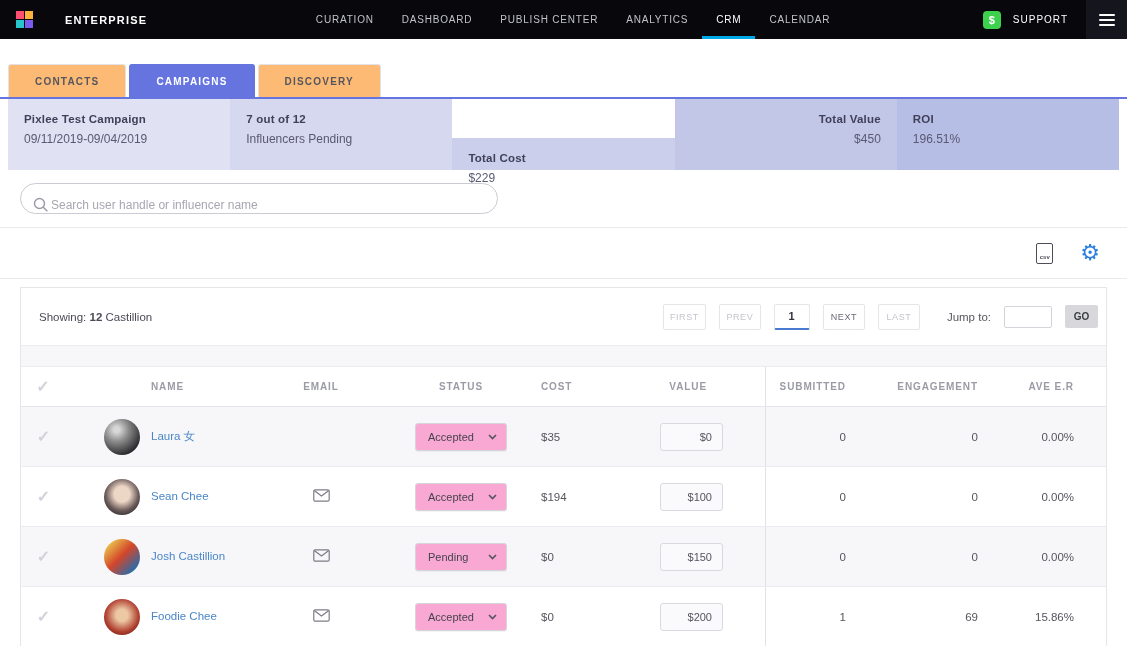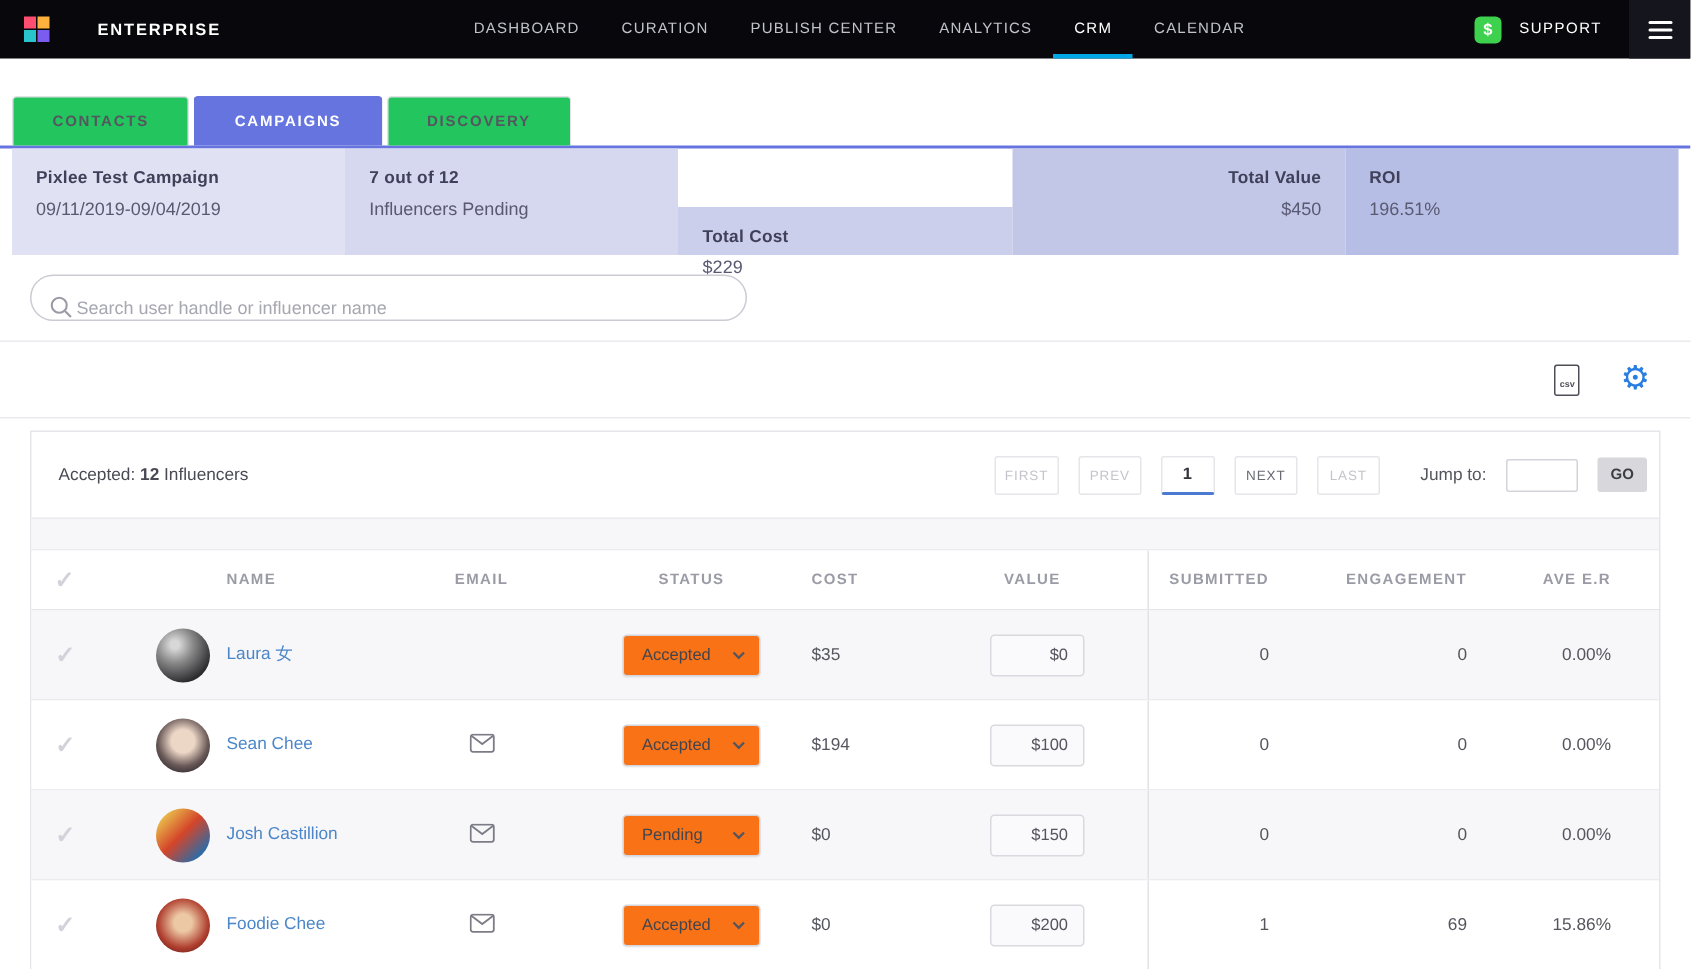"DASHBOARD" span.nav-item { order: before "CURATION" -> after "CURATION" }
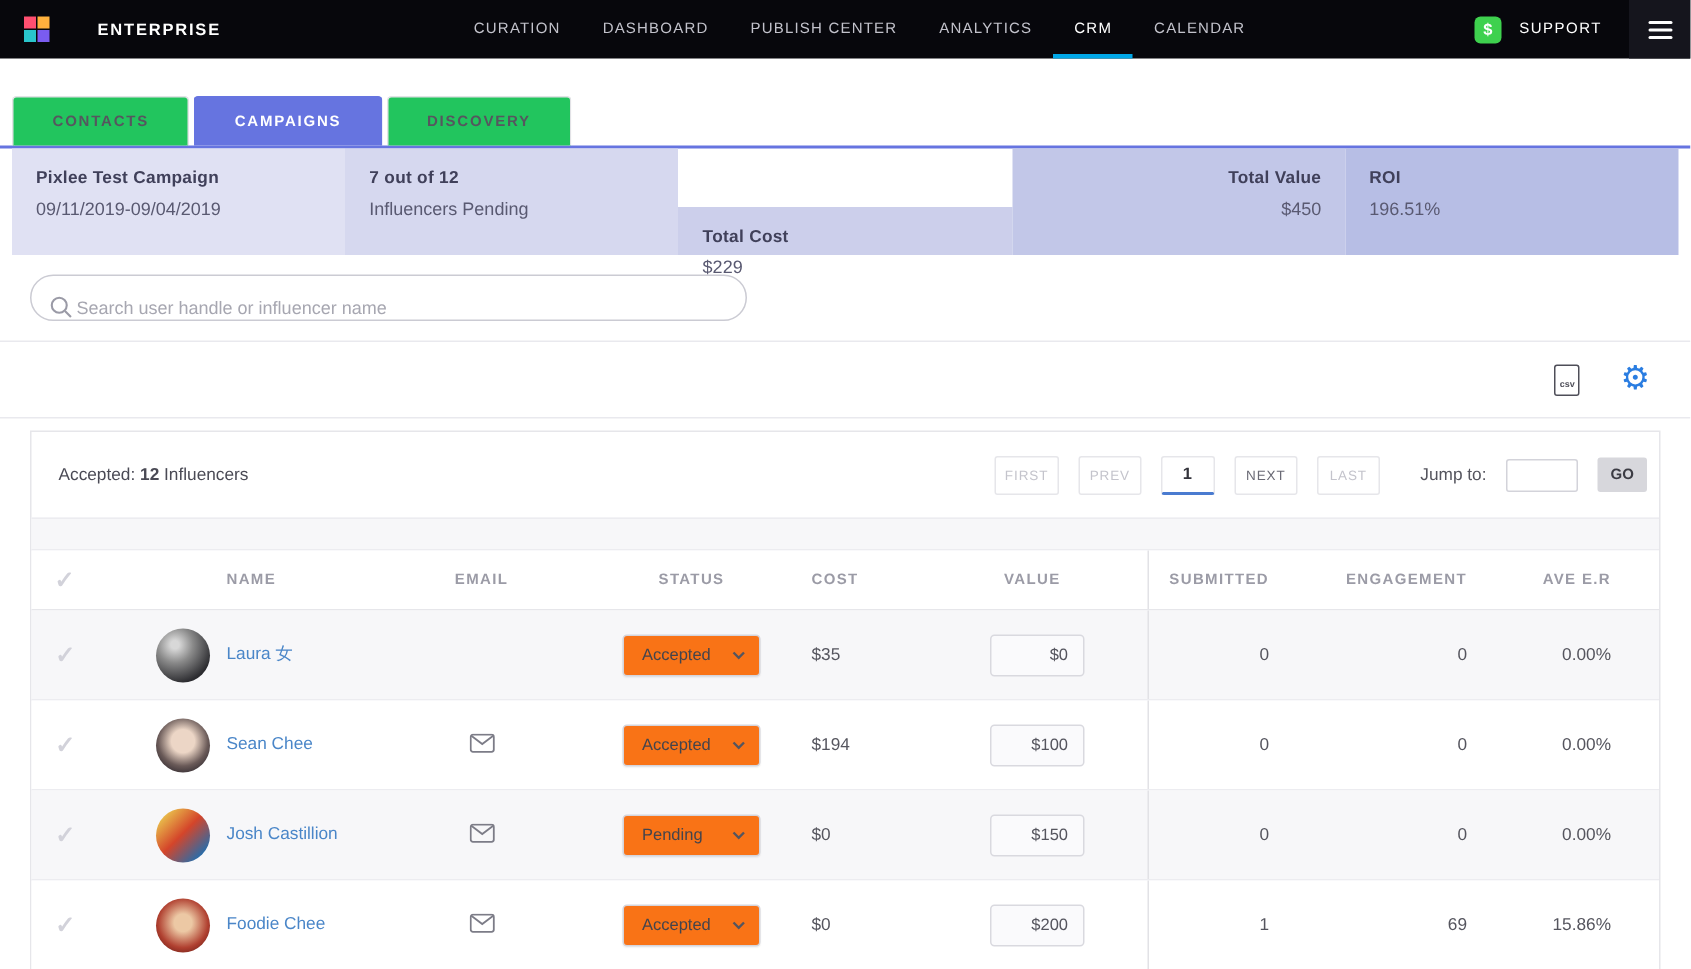"CONTACTS" .tab { background: #22c55e -> #fdba74 }
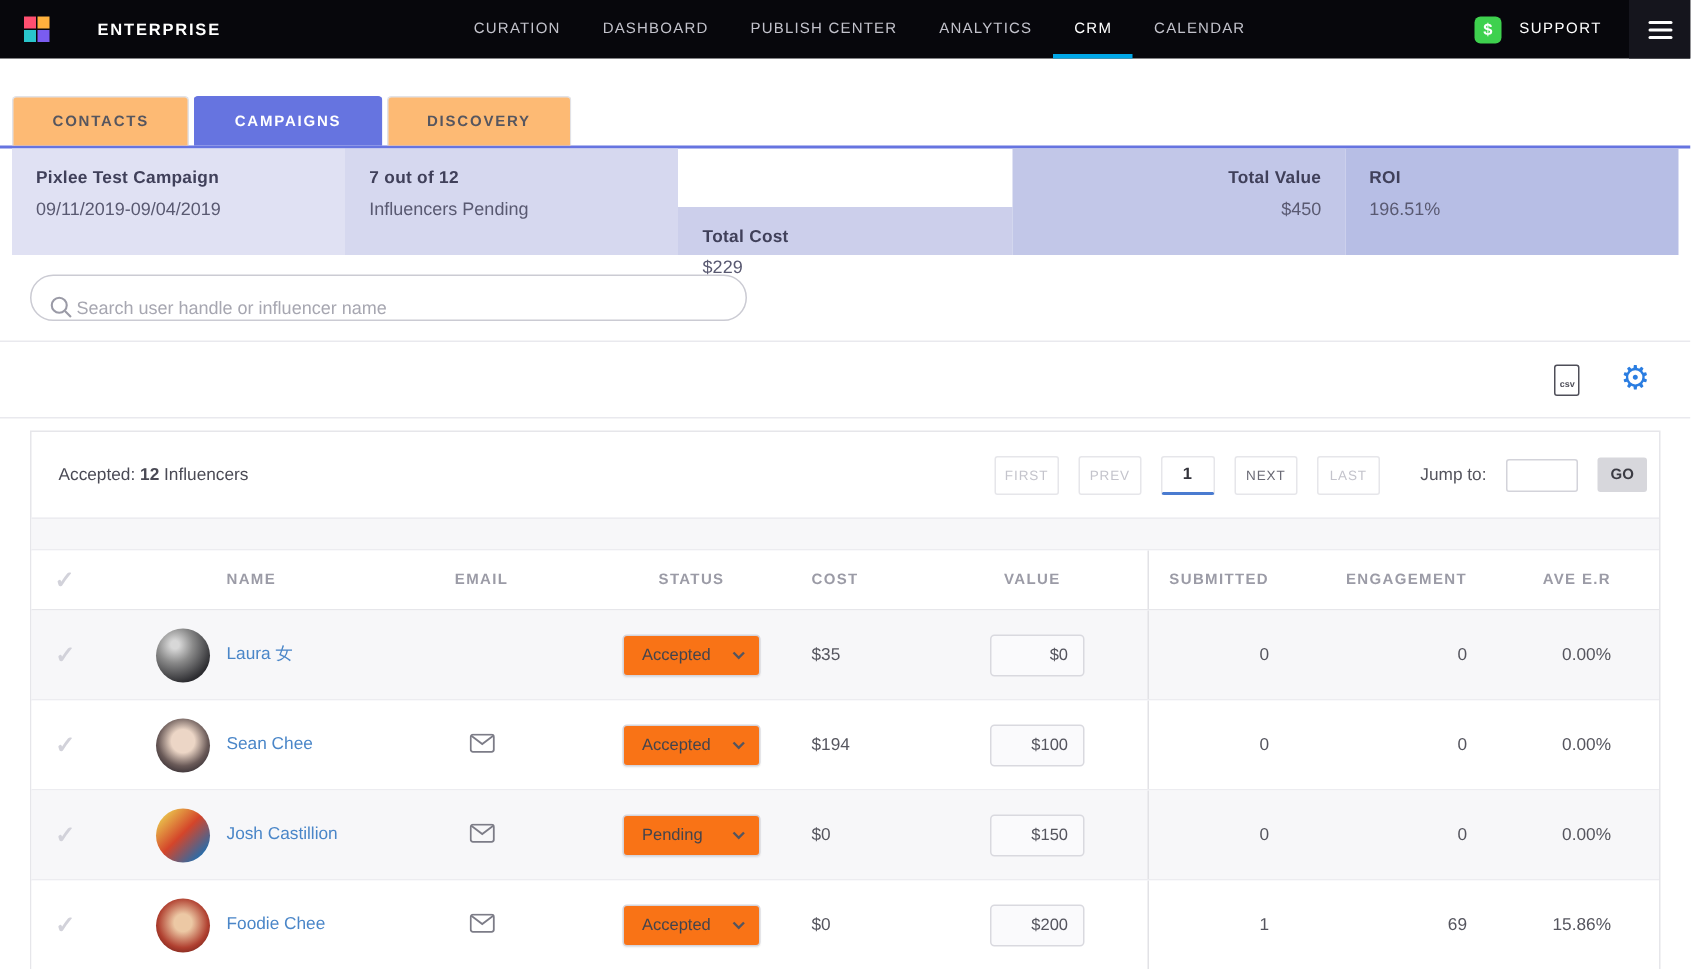"Accepted:" span { text: Accepted -> Showing }
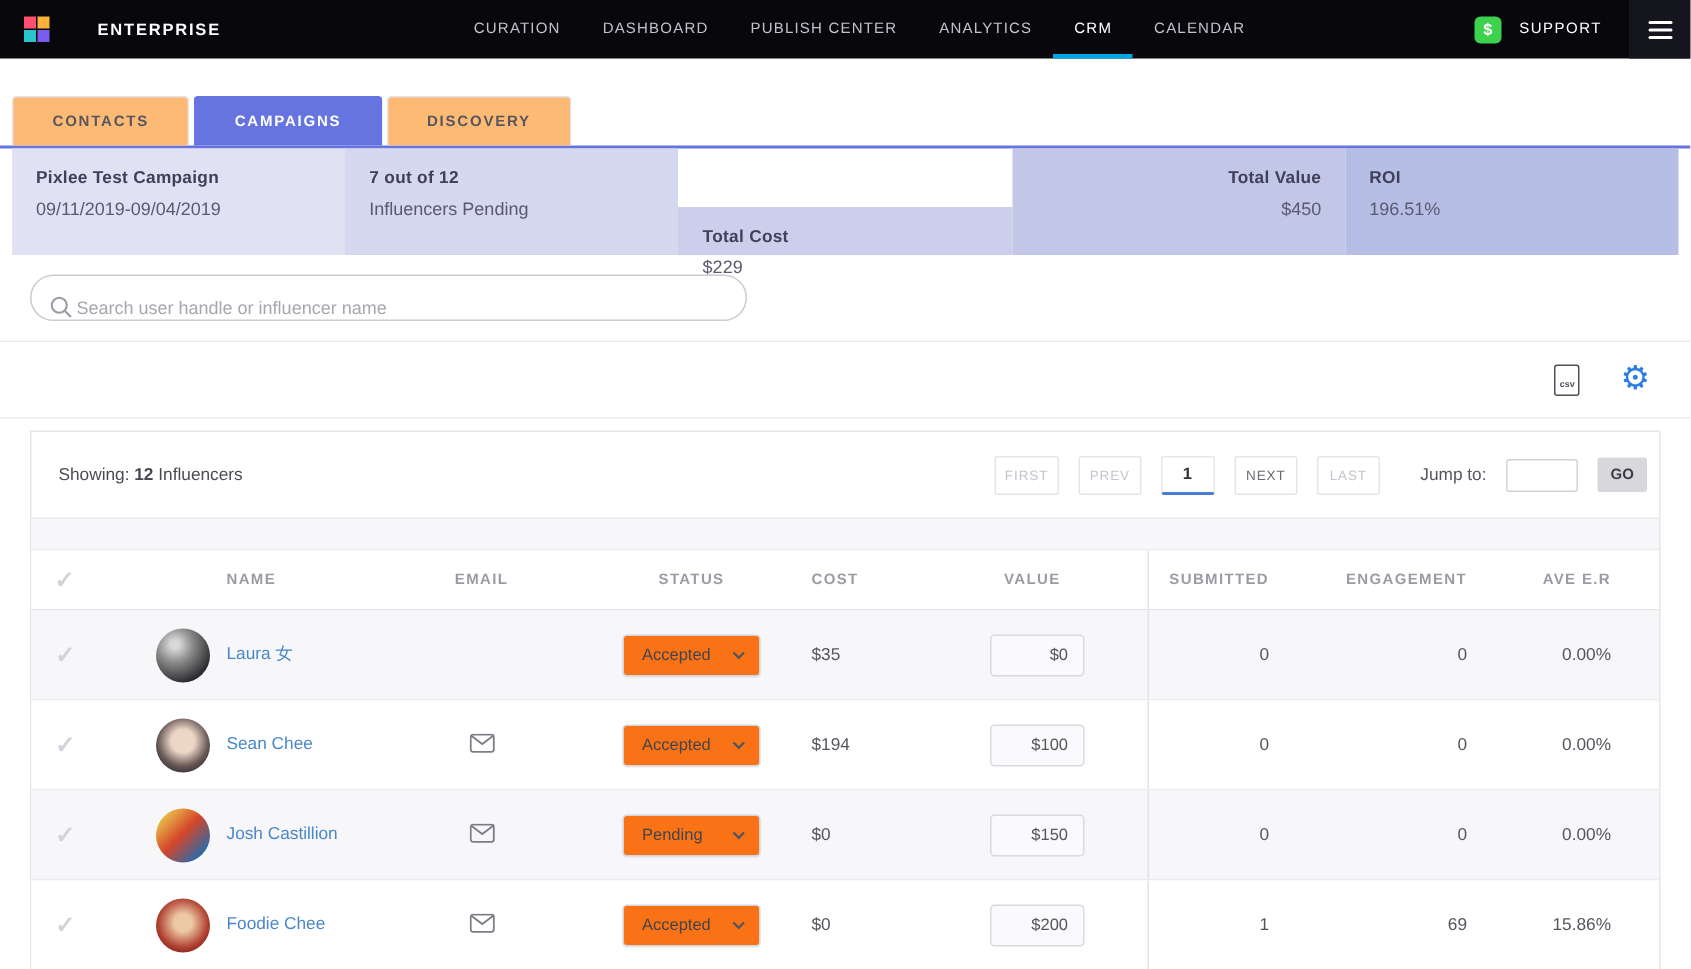"Influencers" span { text: Influencers -> Castillion }
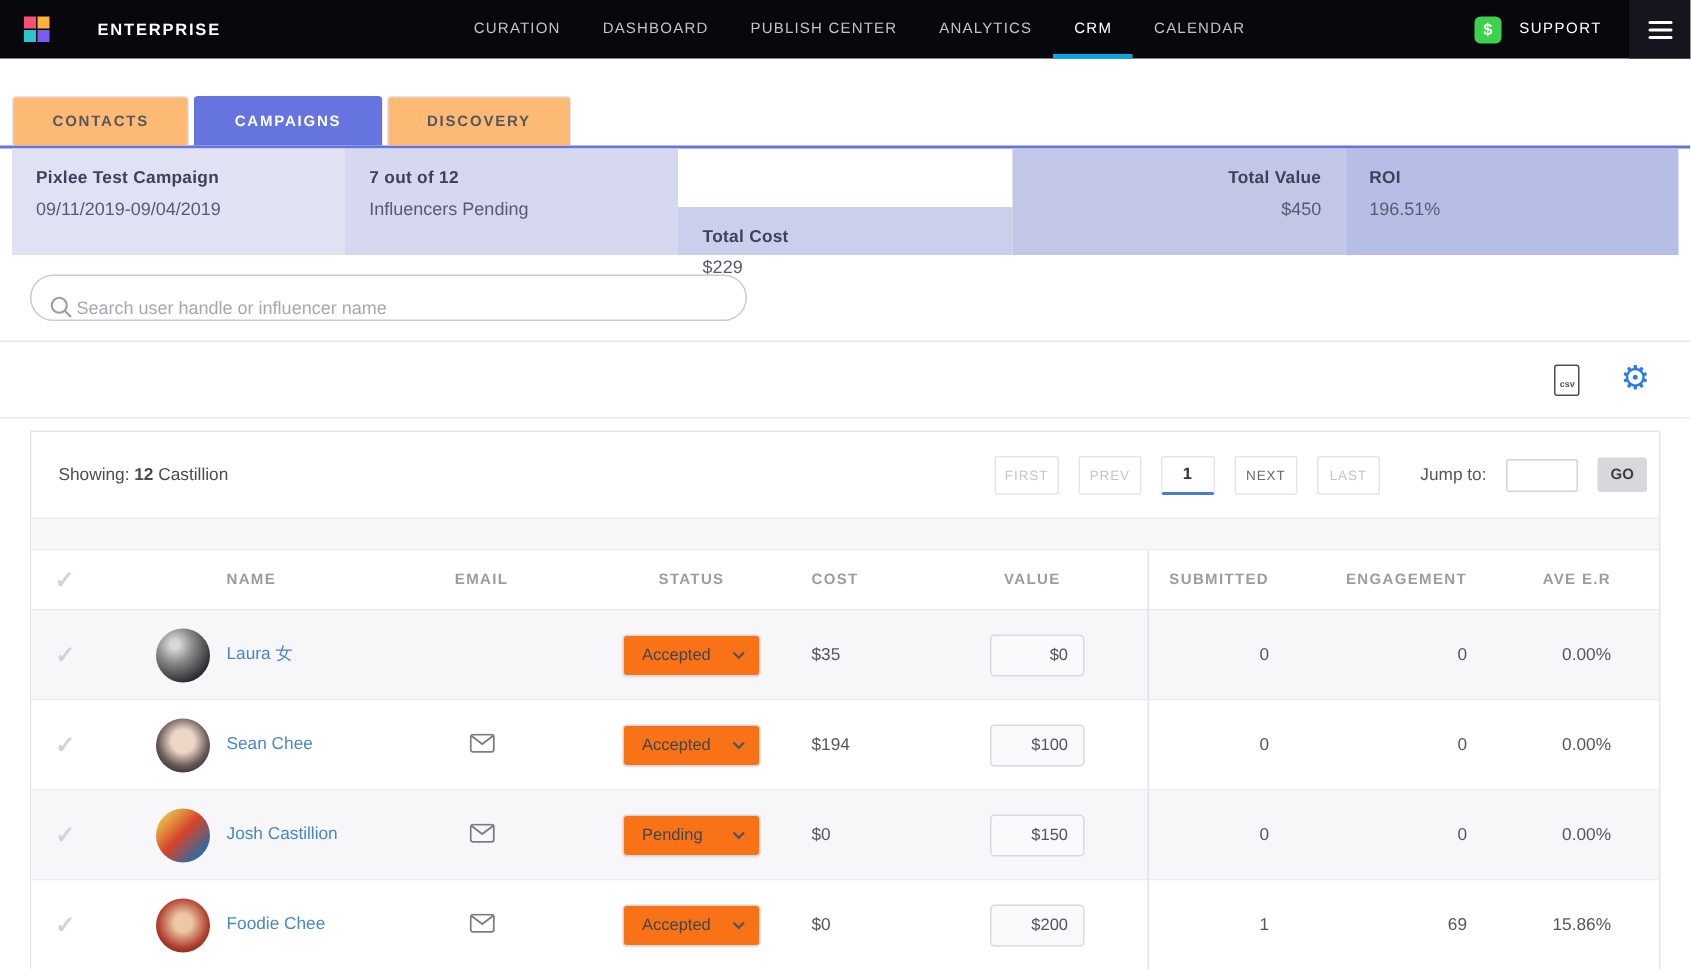"Accepted" .status-dd { background: #f97316 -> #f9a8d4 }
